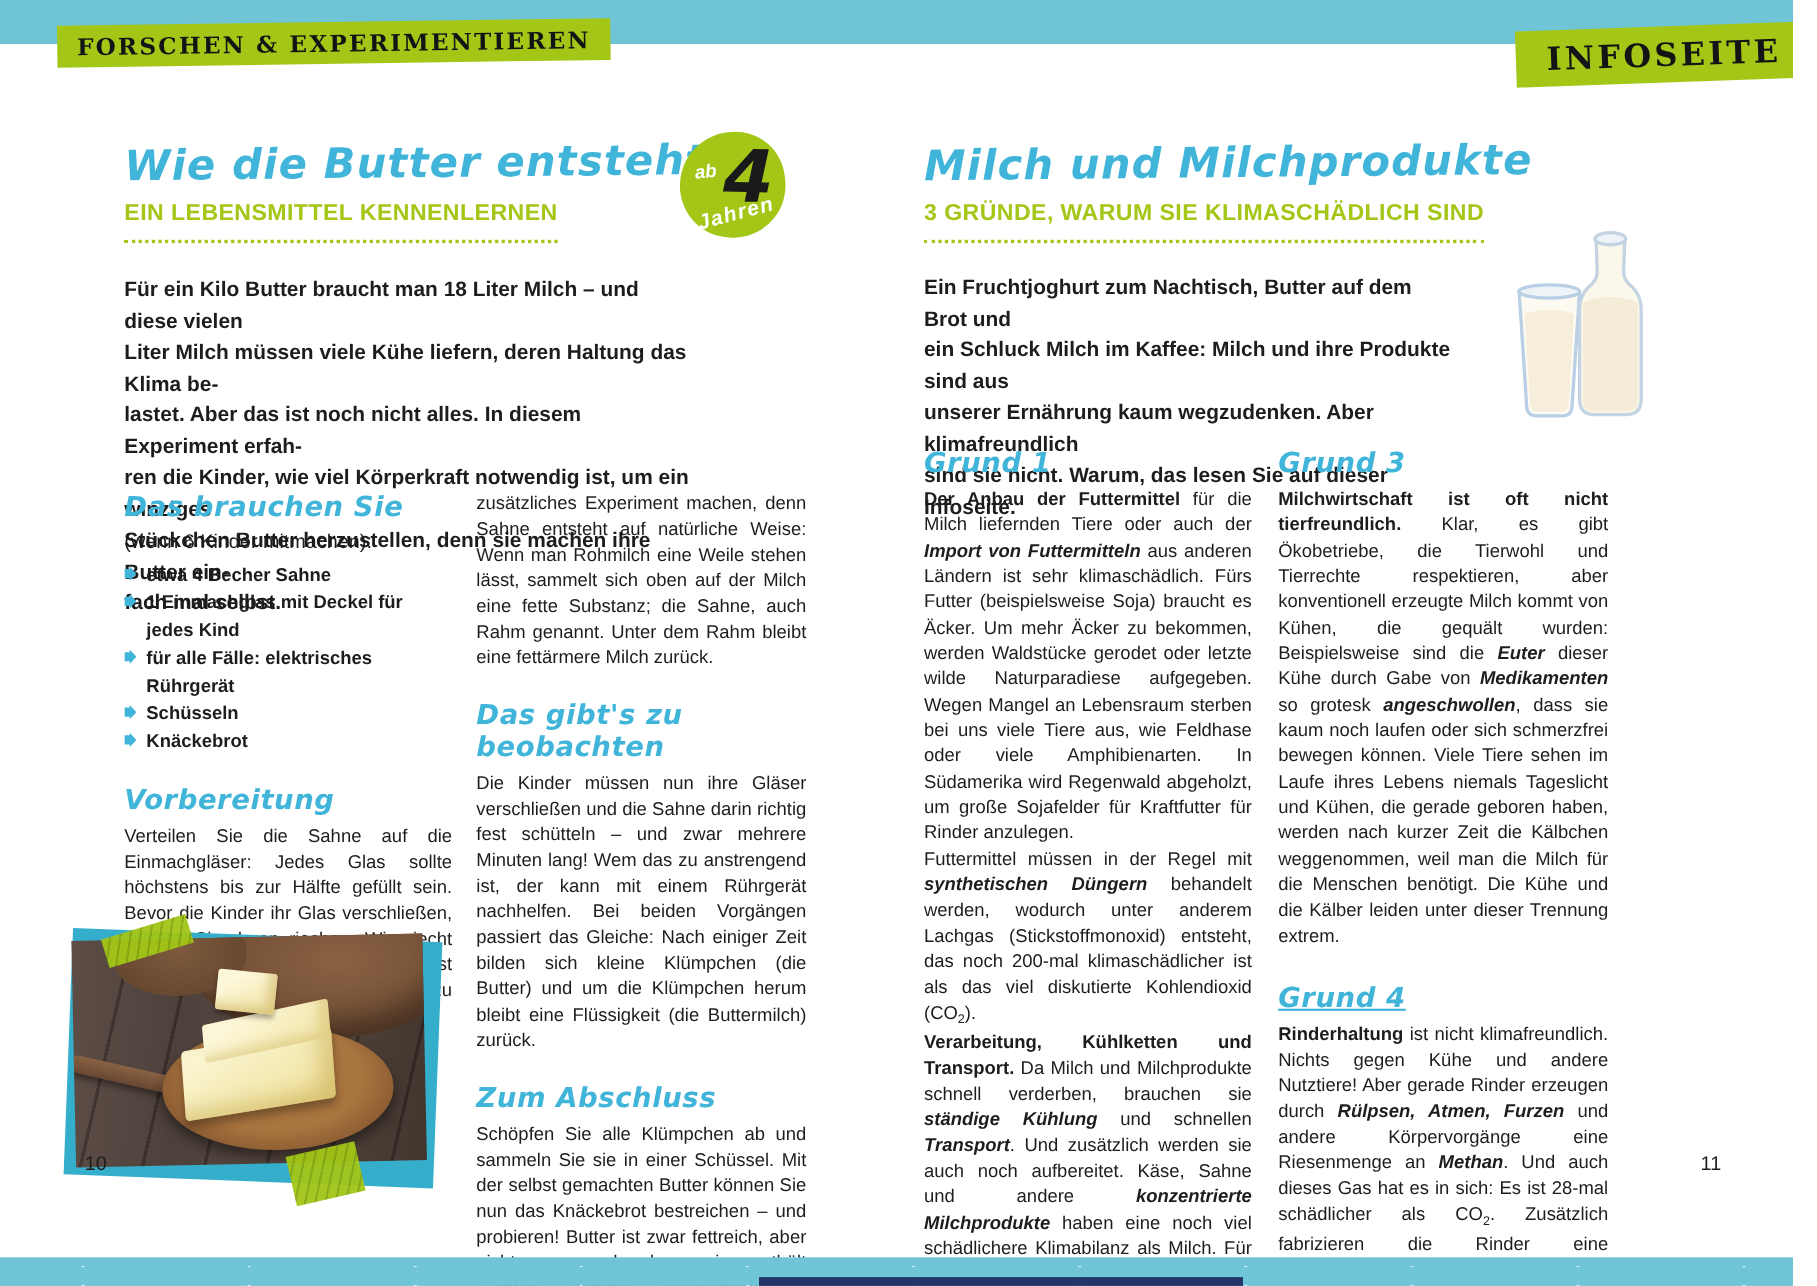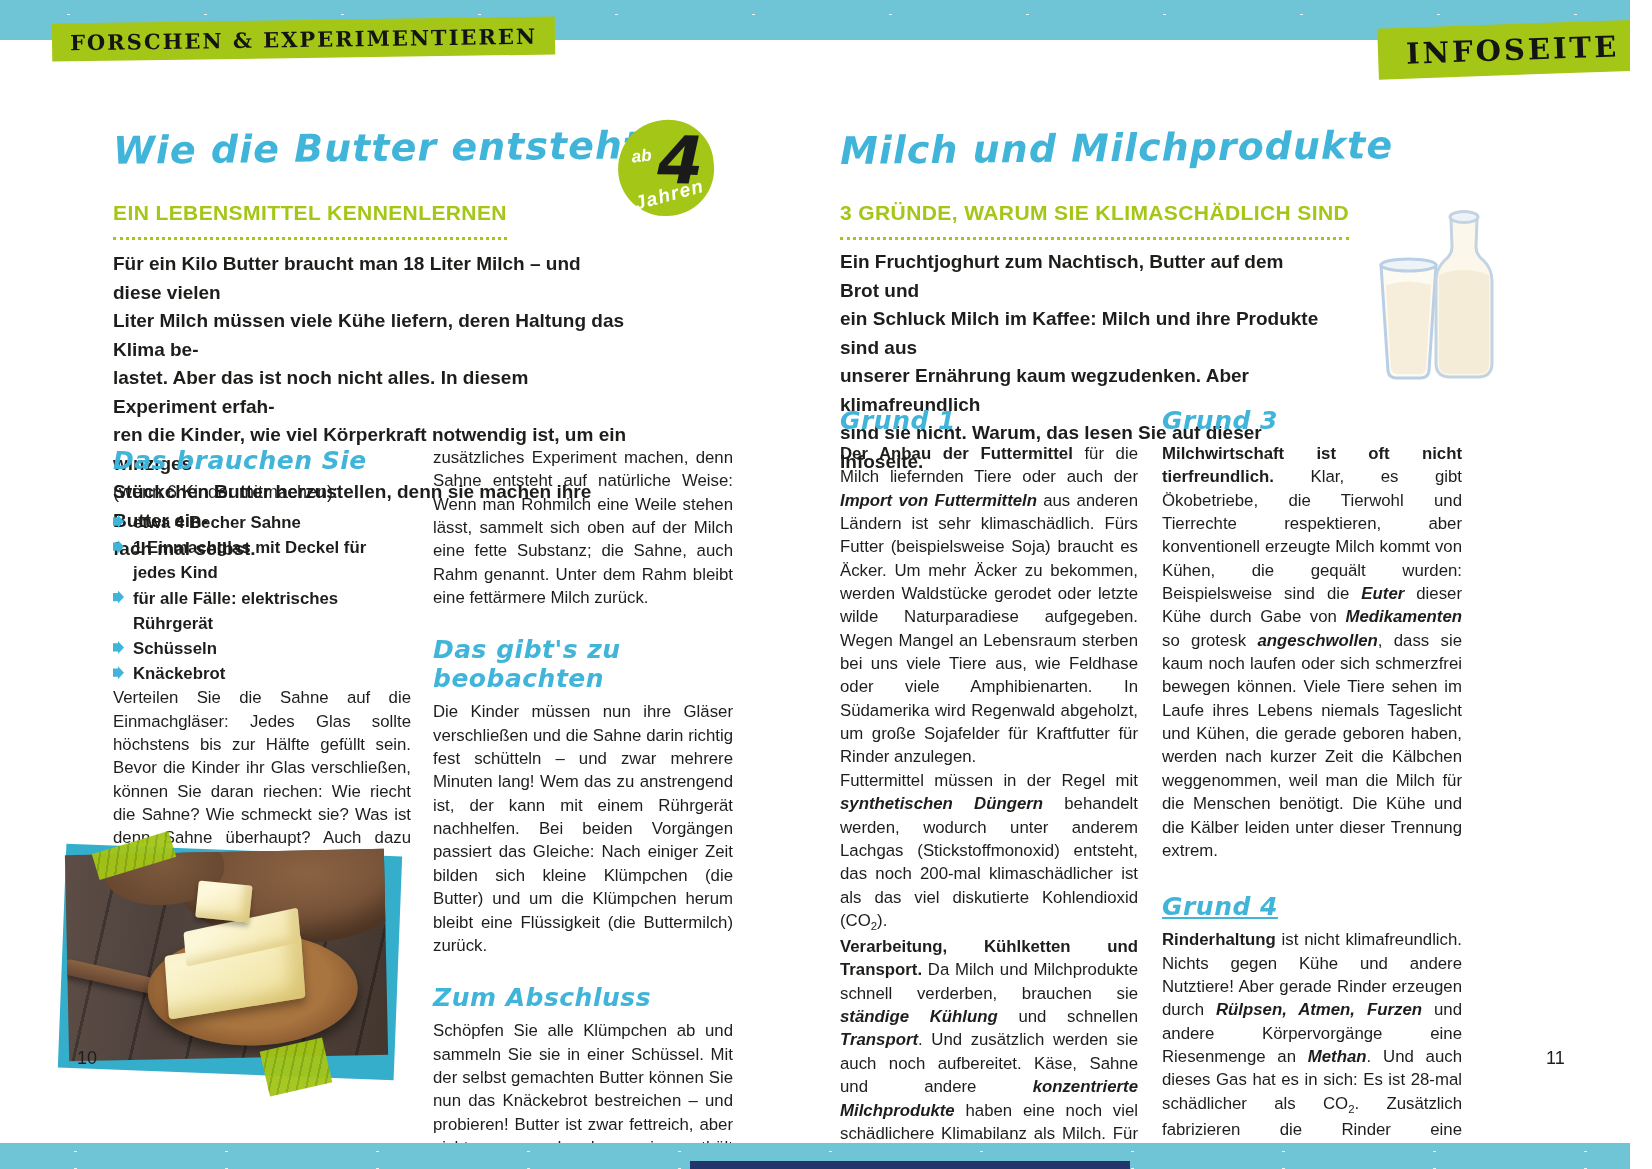"EIN LEBENSMITTEL KENNENLERNEN" .subtitle { margin-top: 19px -> none }
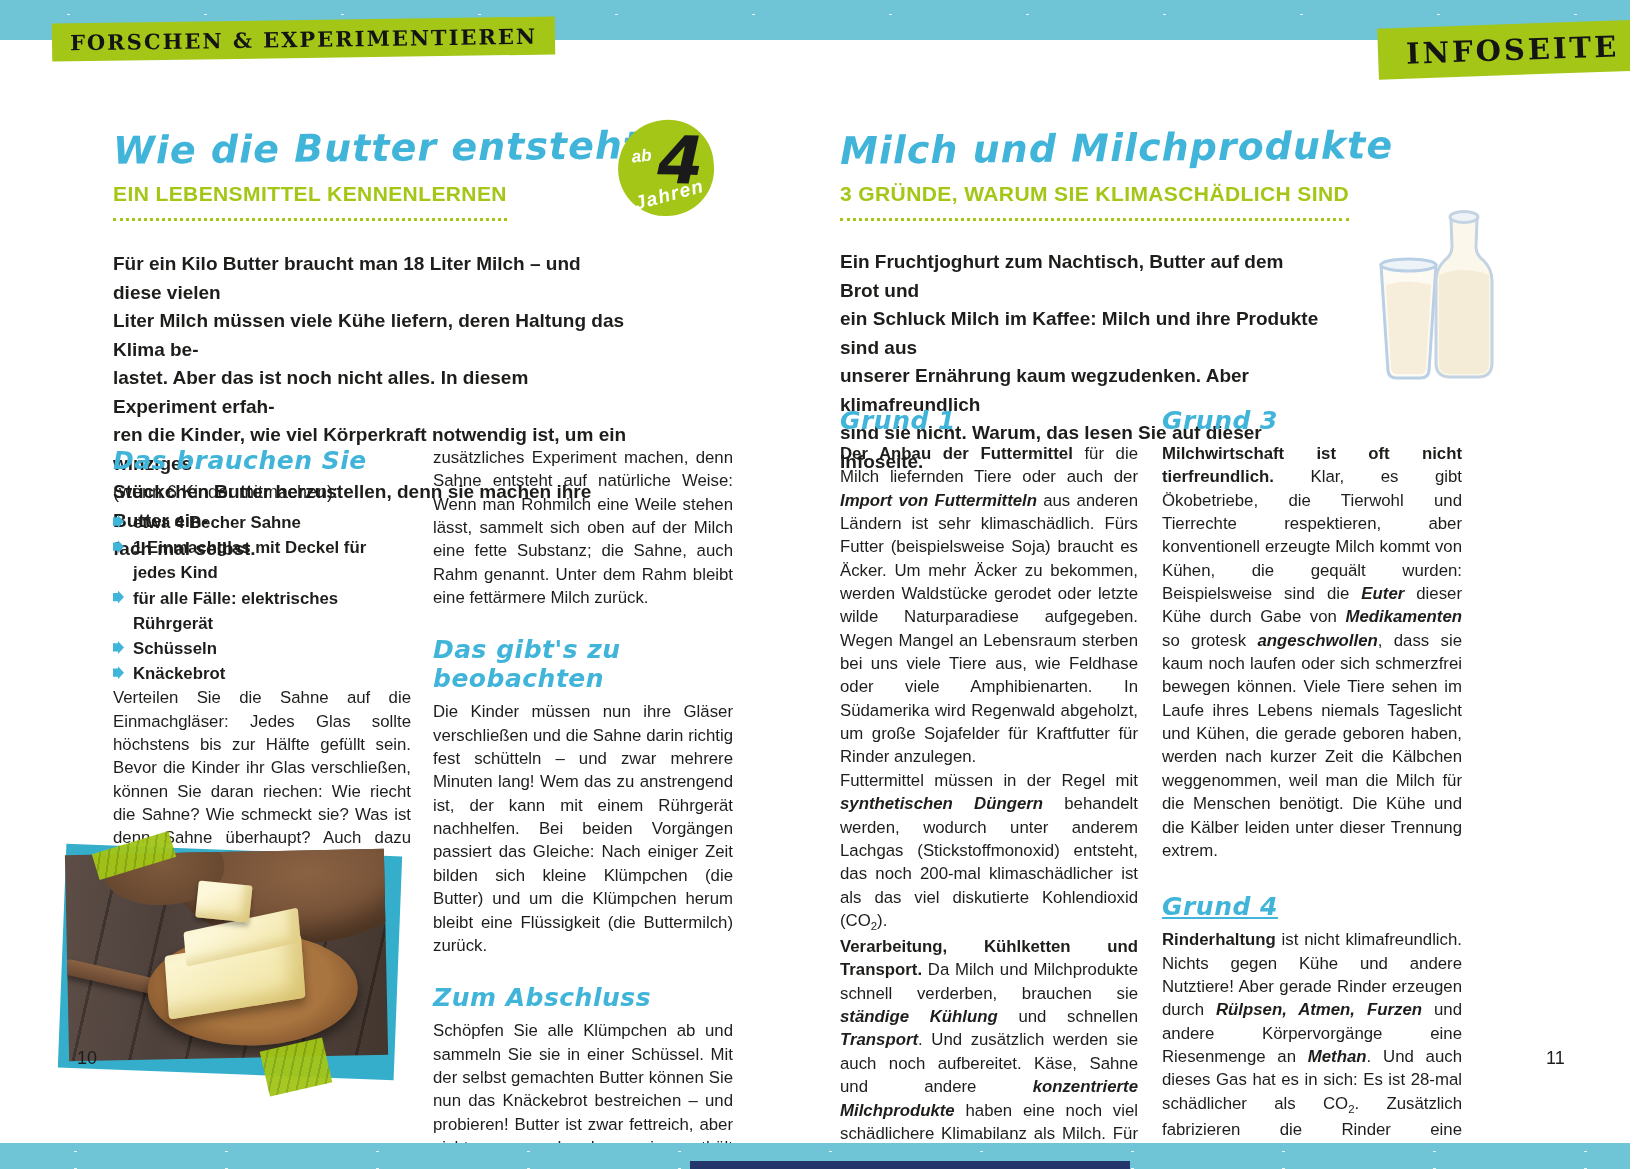"Vorbereitung" div.hand { html: none -> <div>Vorbereitung</div> }
